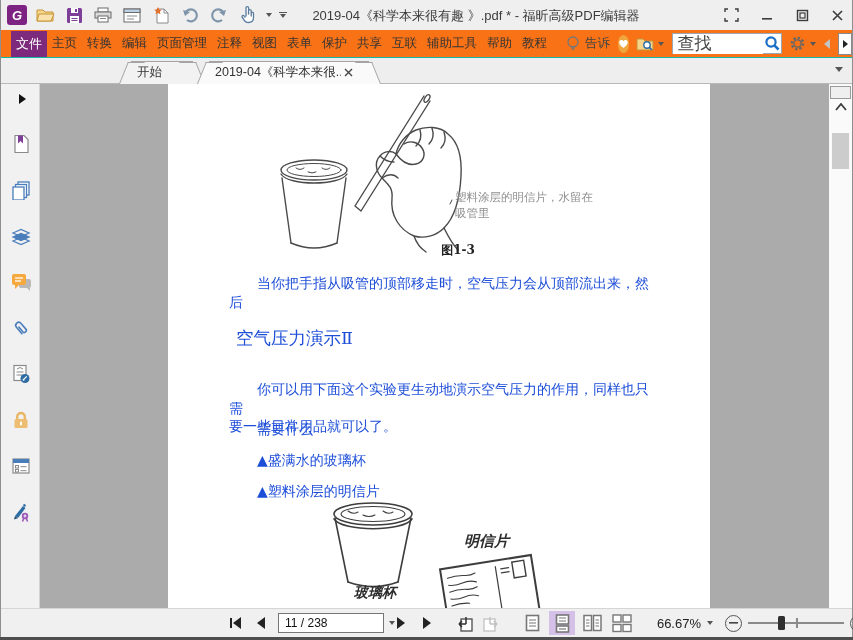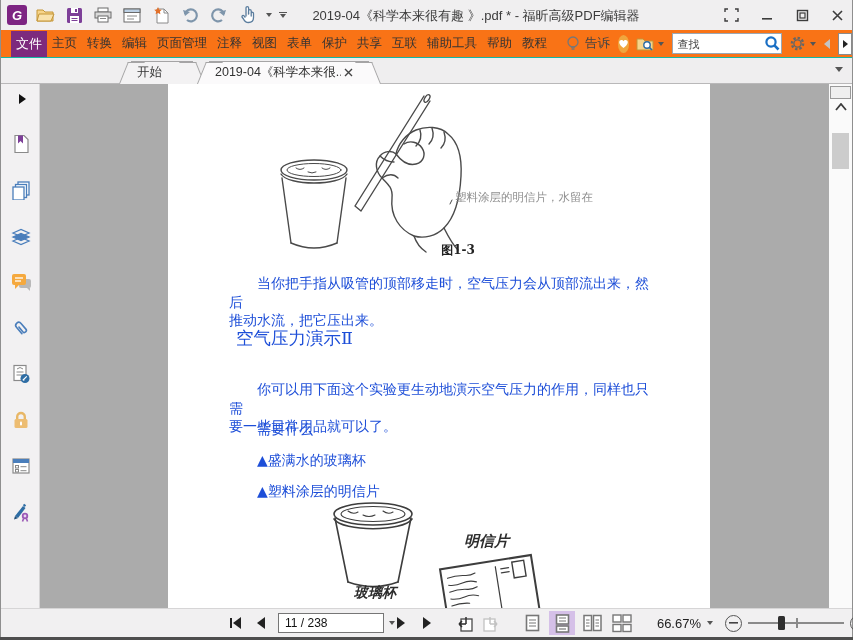"查找" .search-wrap input { font-size: 11px -> 17px }
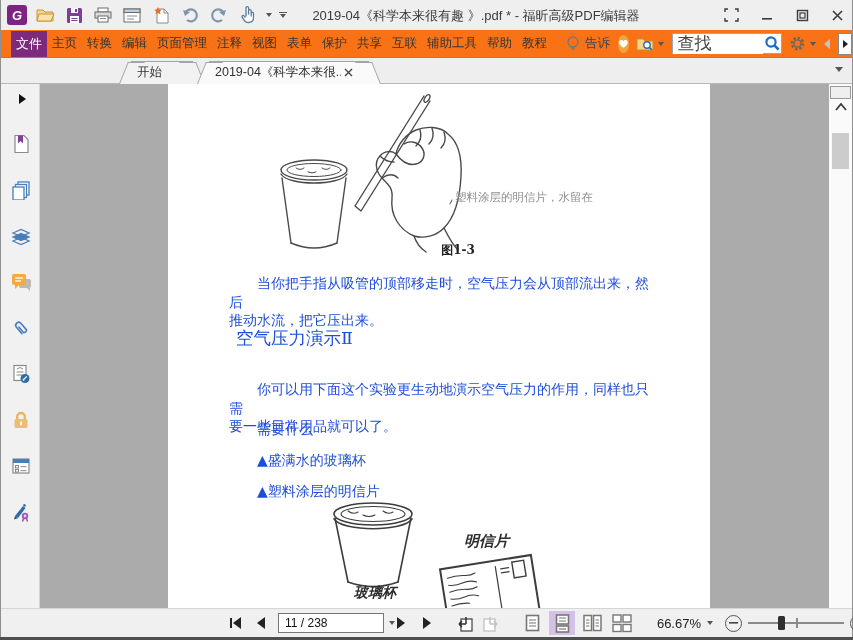"吸管里" div { html: none -> <div>吸管里</div> }
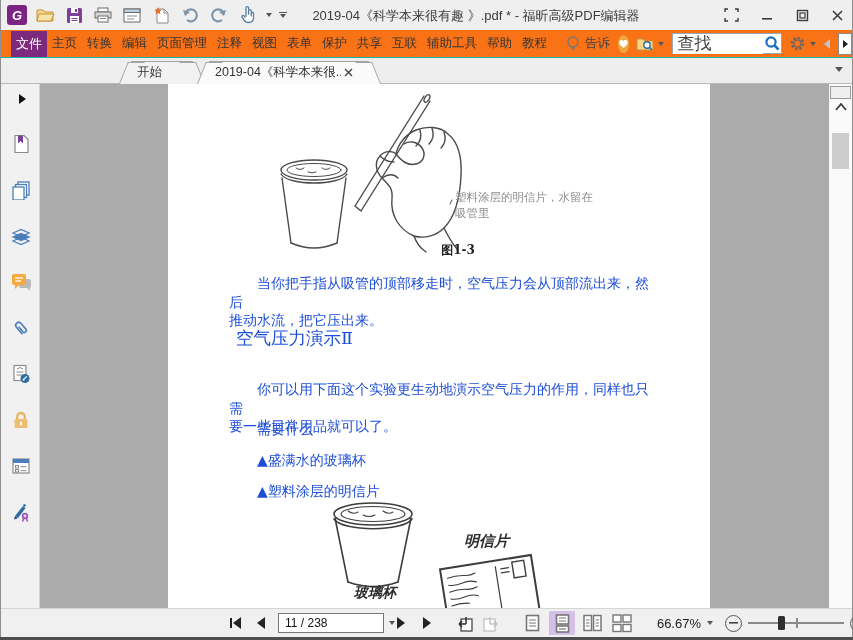"推动水流，把它压出来。" div.cont { html: <div>推动水流，把它压出来。</div> -> none }
